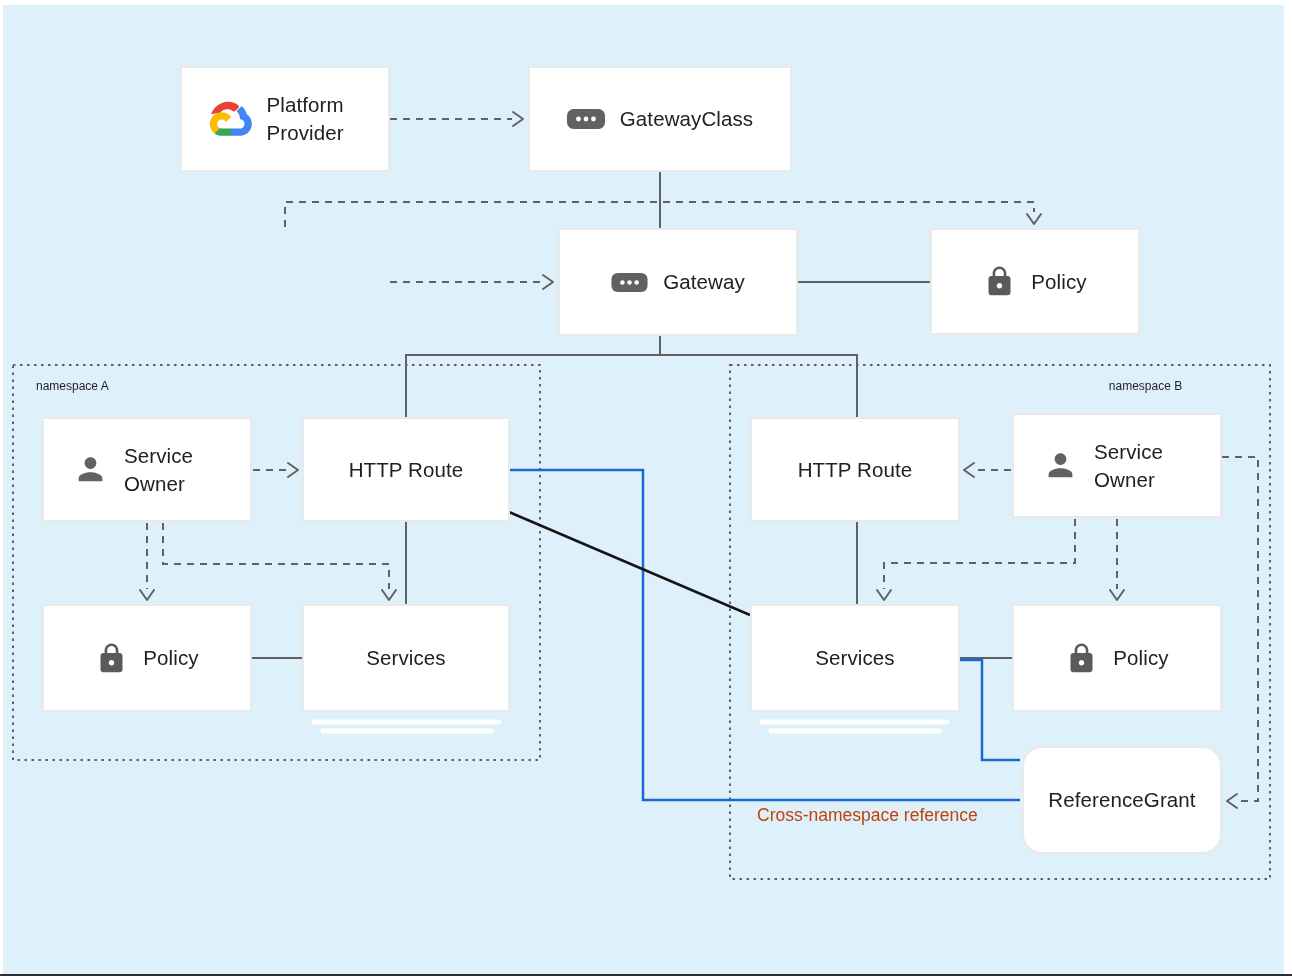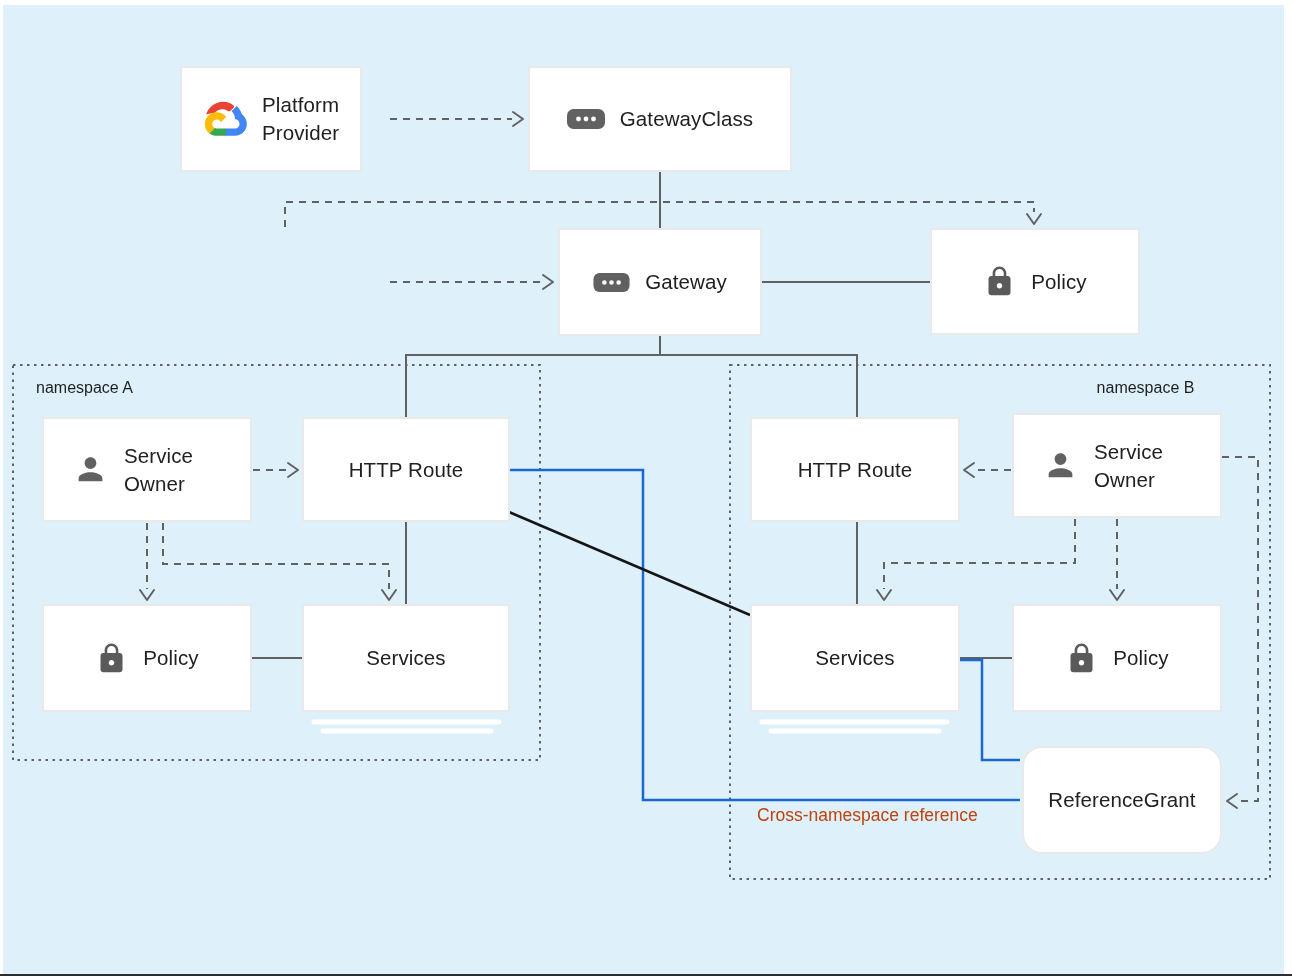"Platform Provider" div.node { justify-content: flex-end -> none; width: 182px -> 210px }
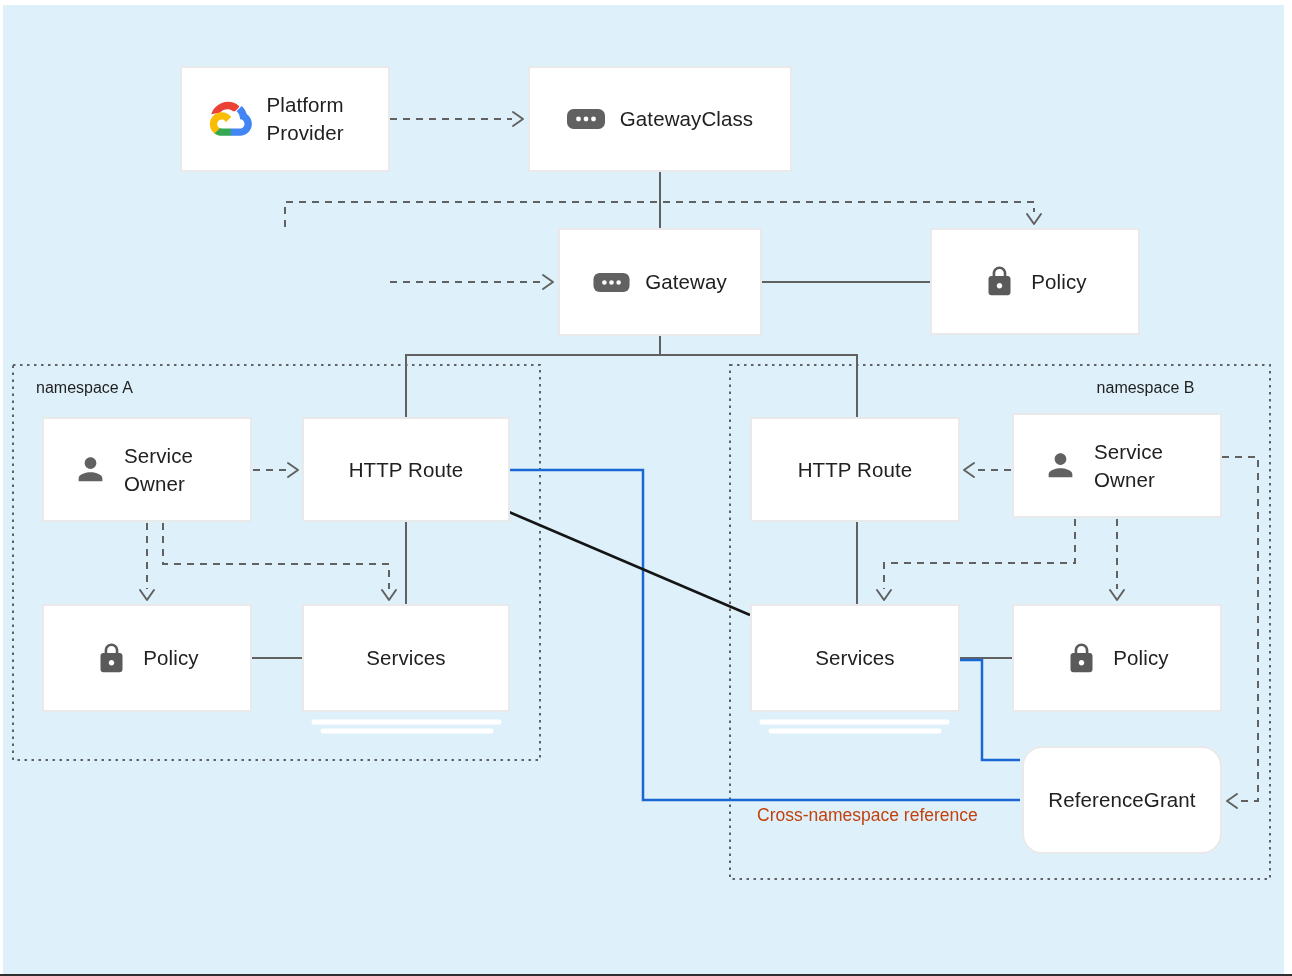"Gateway" div.node { width: 204px -> 240px }
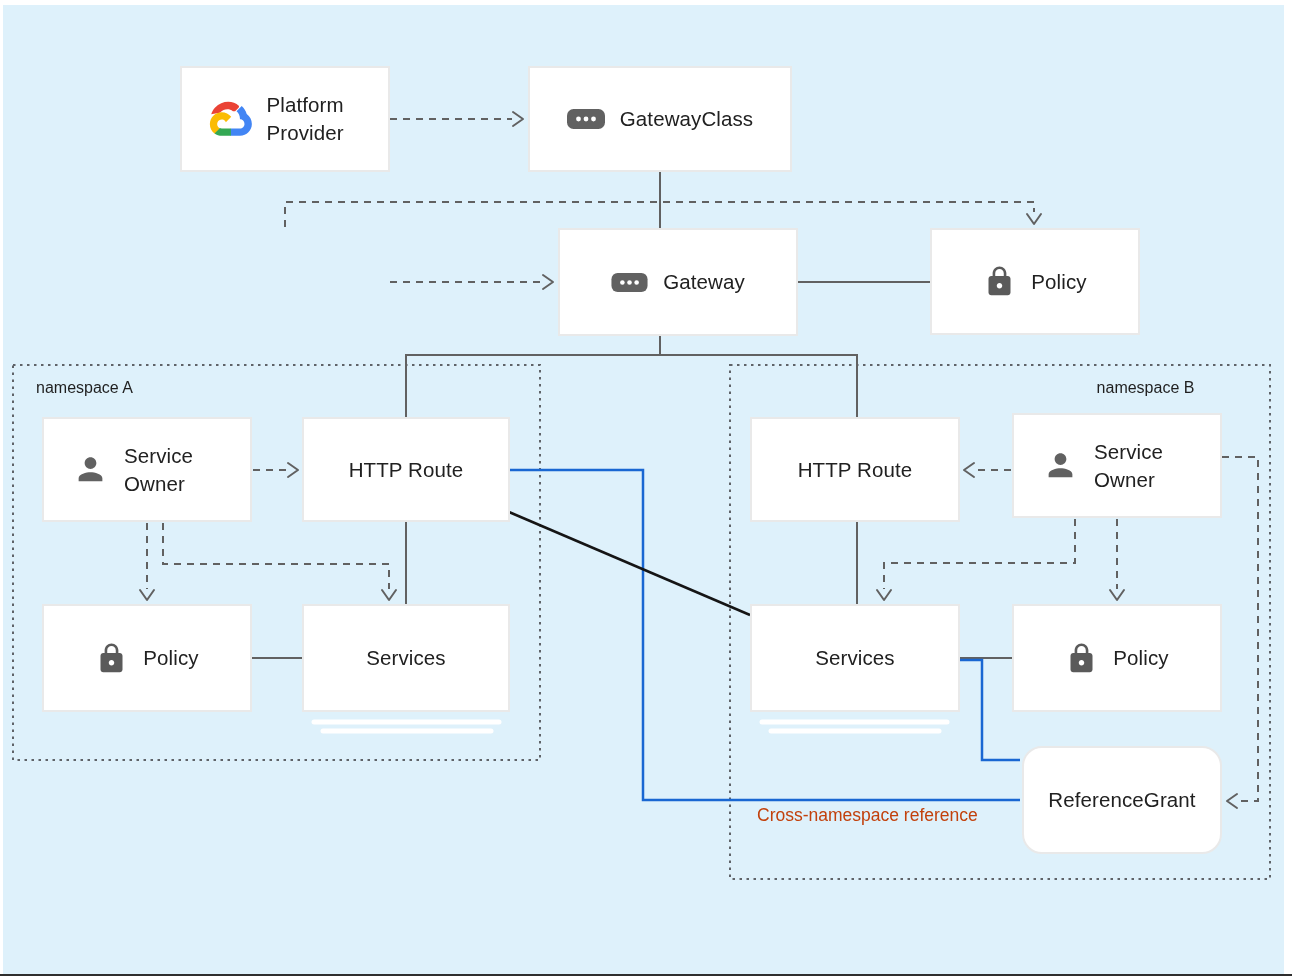"namespace A" .ns-label { font-size: 16px -> 12px }
